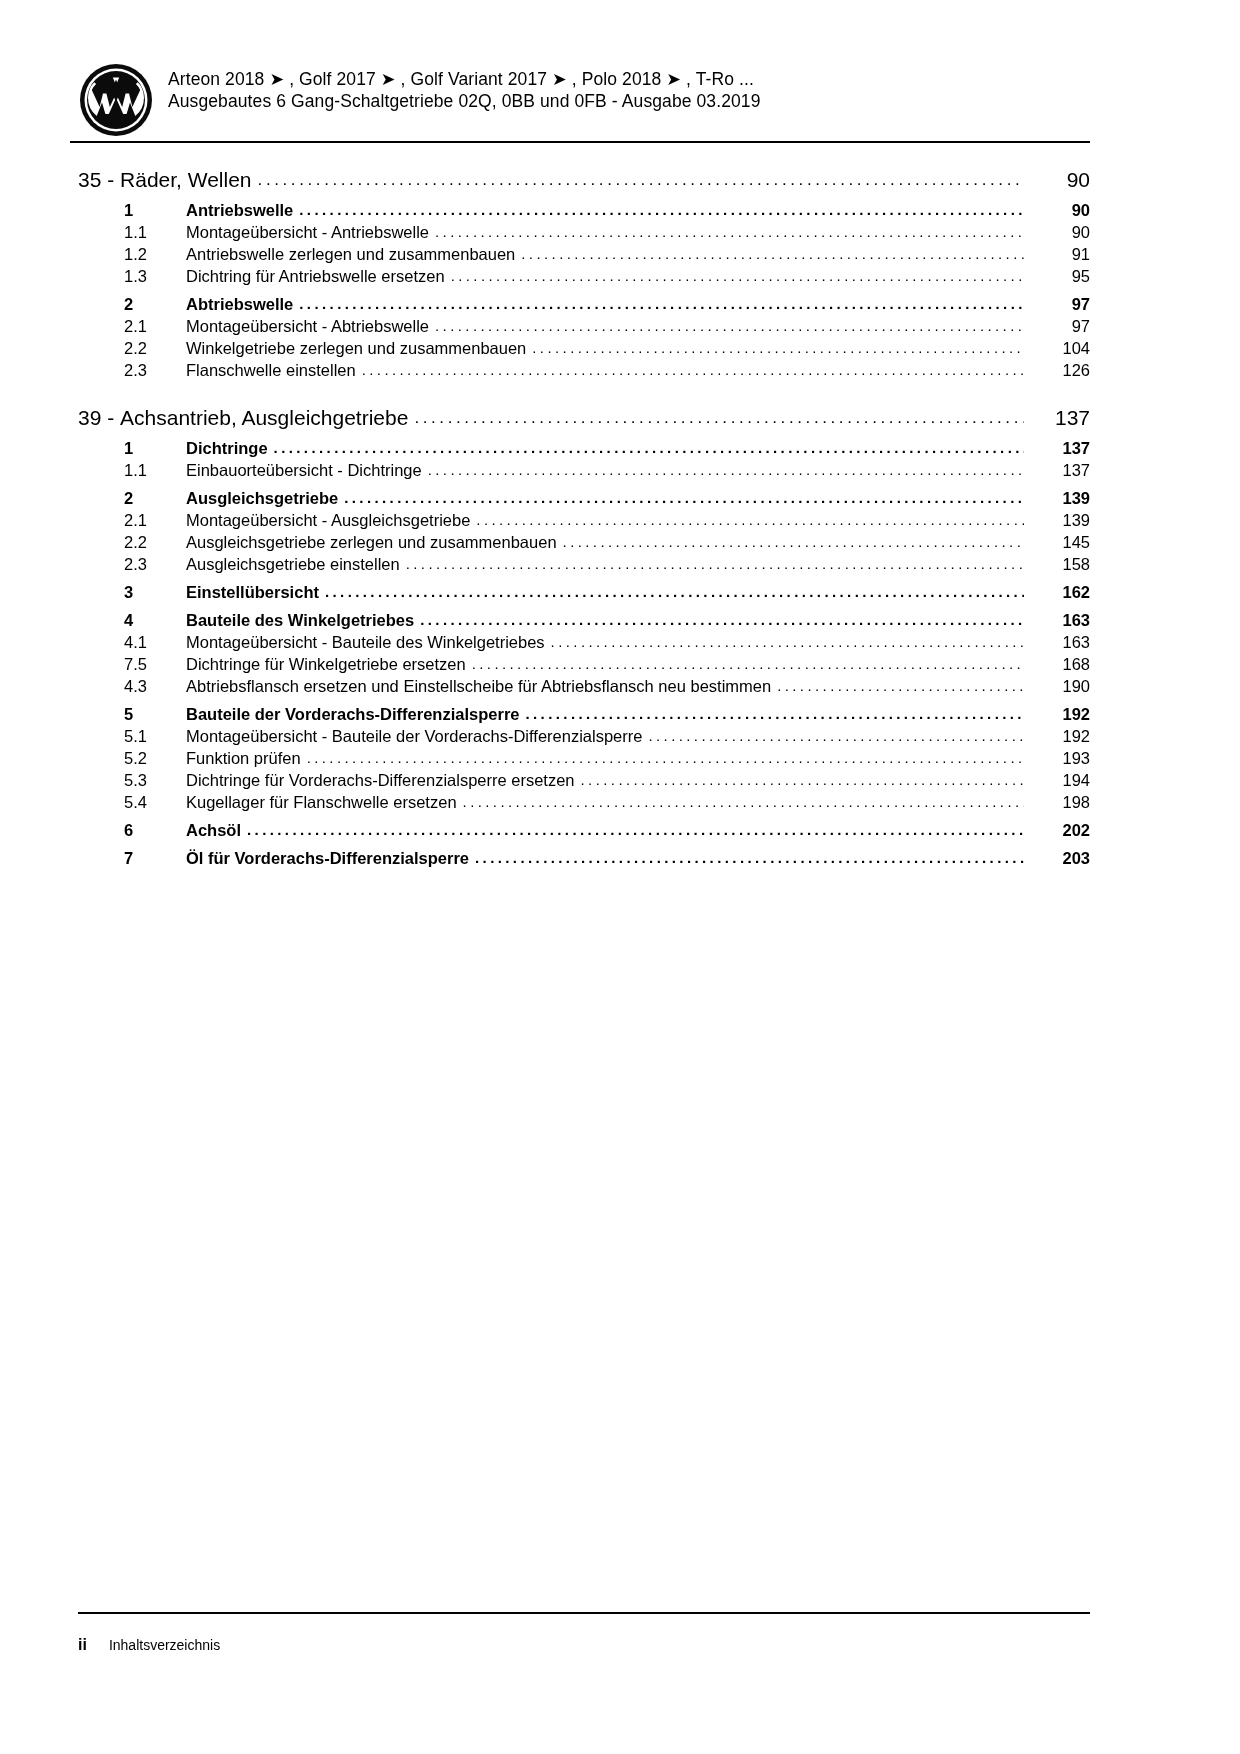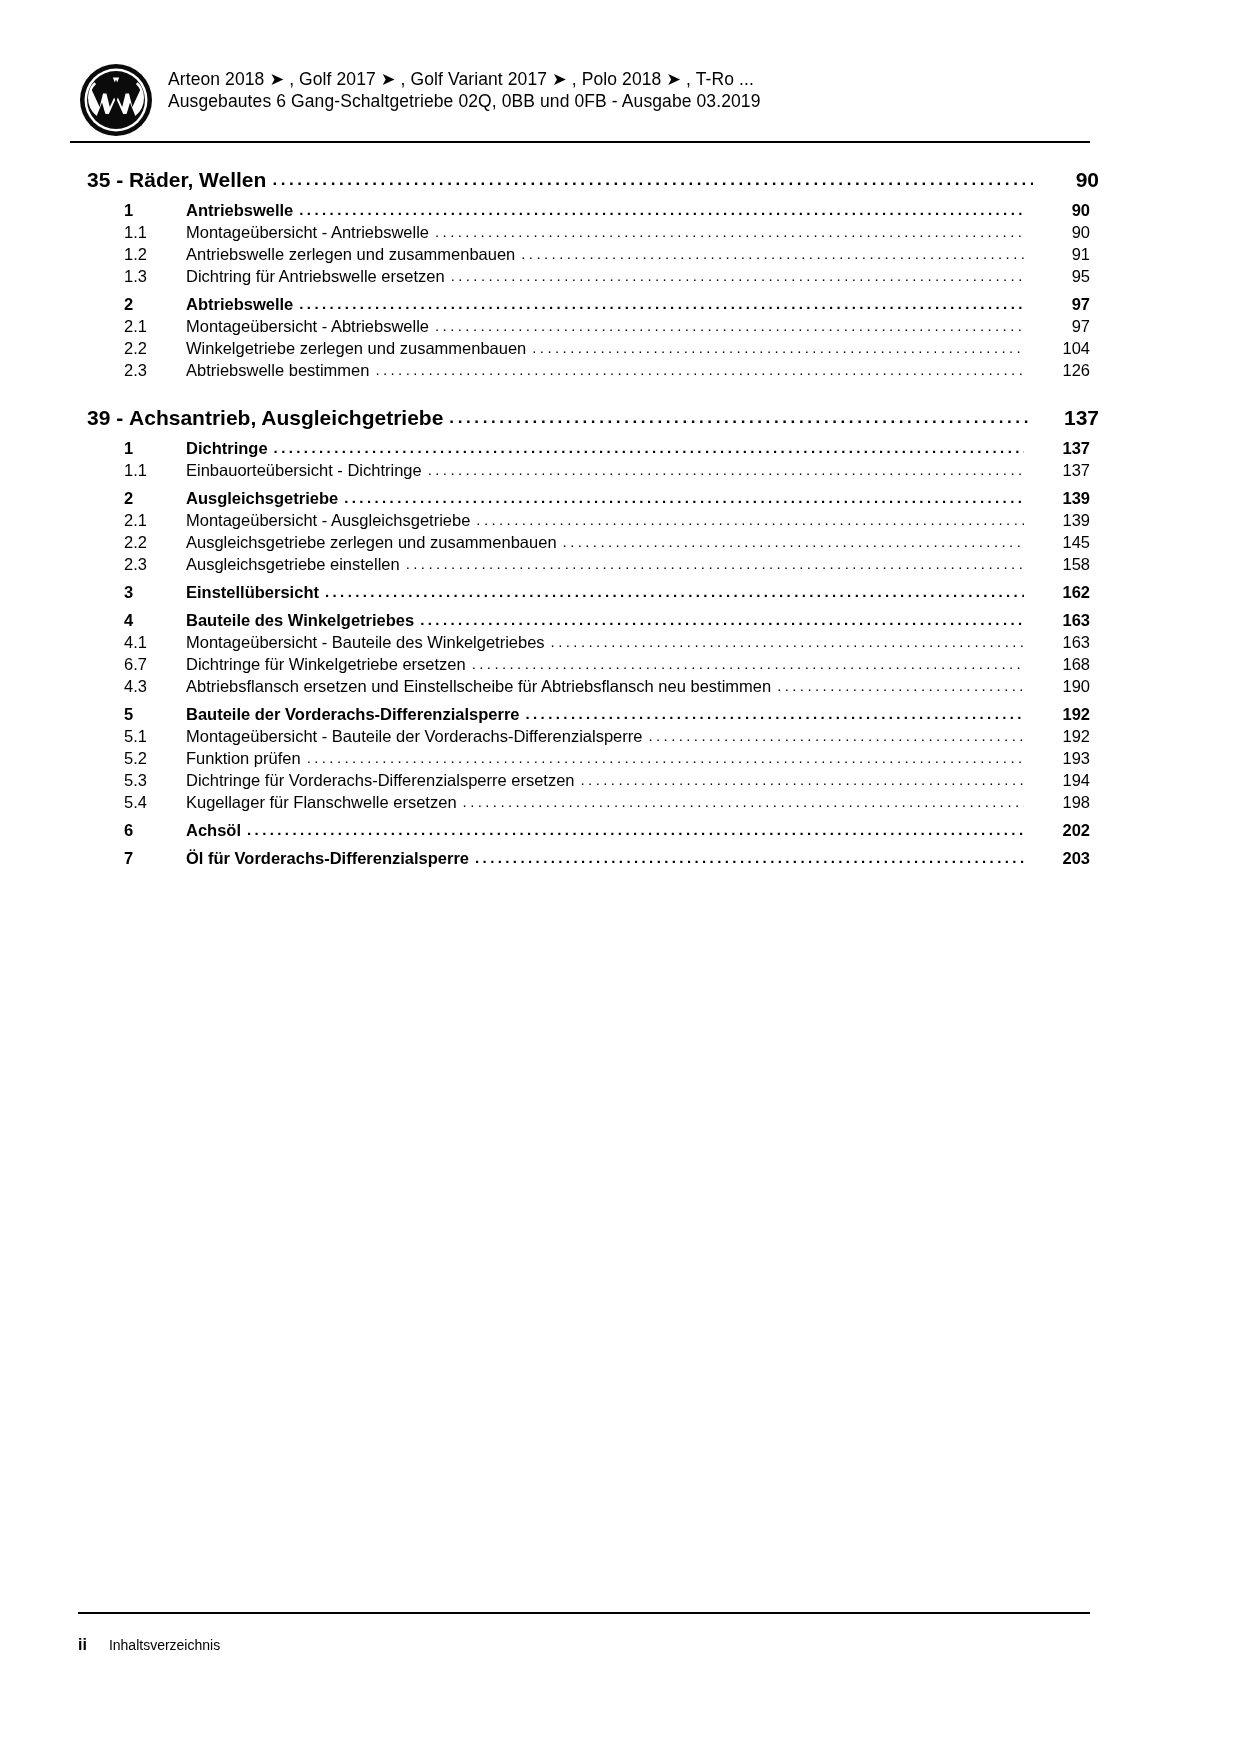"35 -" .lvl0 { font-weight: bold -> normal; margin-left: 9px -> none }
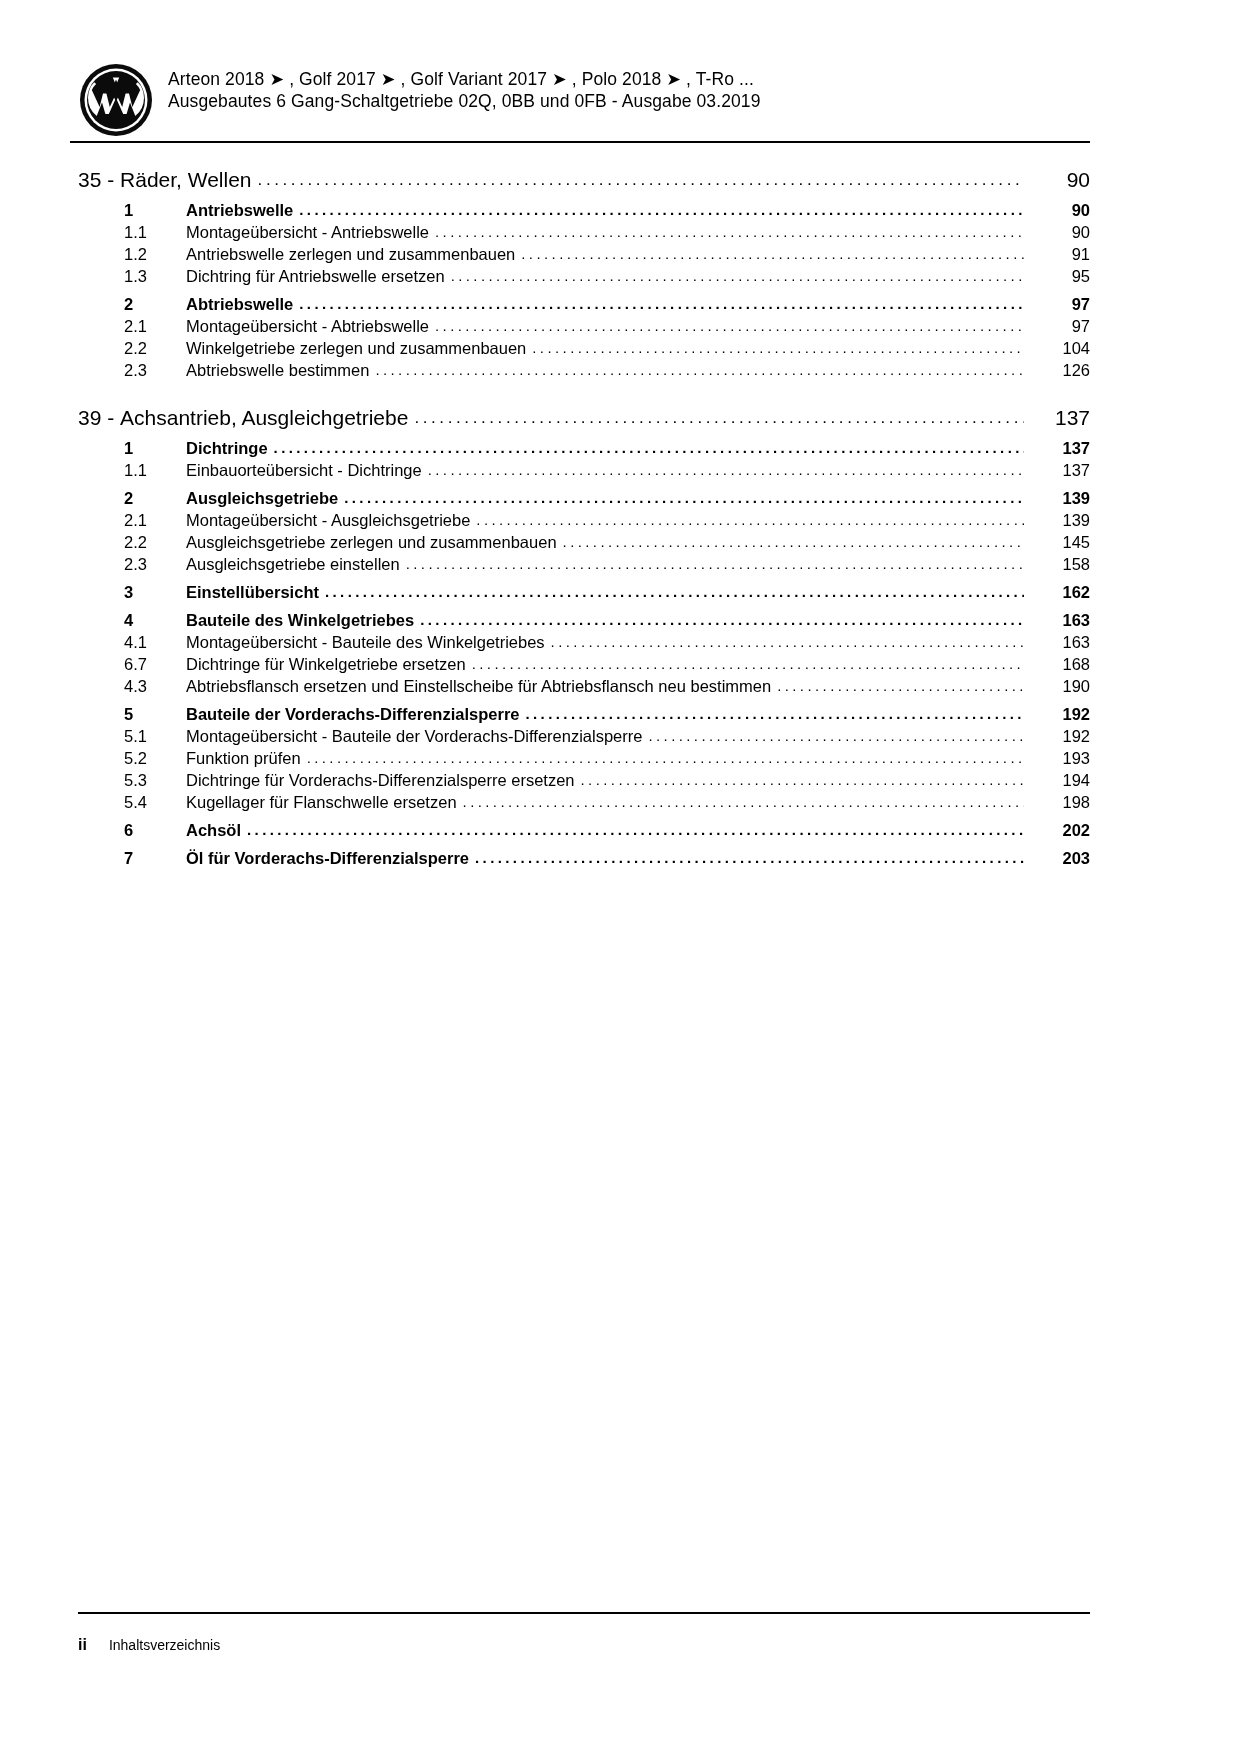"Abtriebswelle bestimmen" span.title { text: Abtriebswelle bestimmen -> Flanschwelle einstellen }
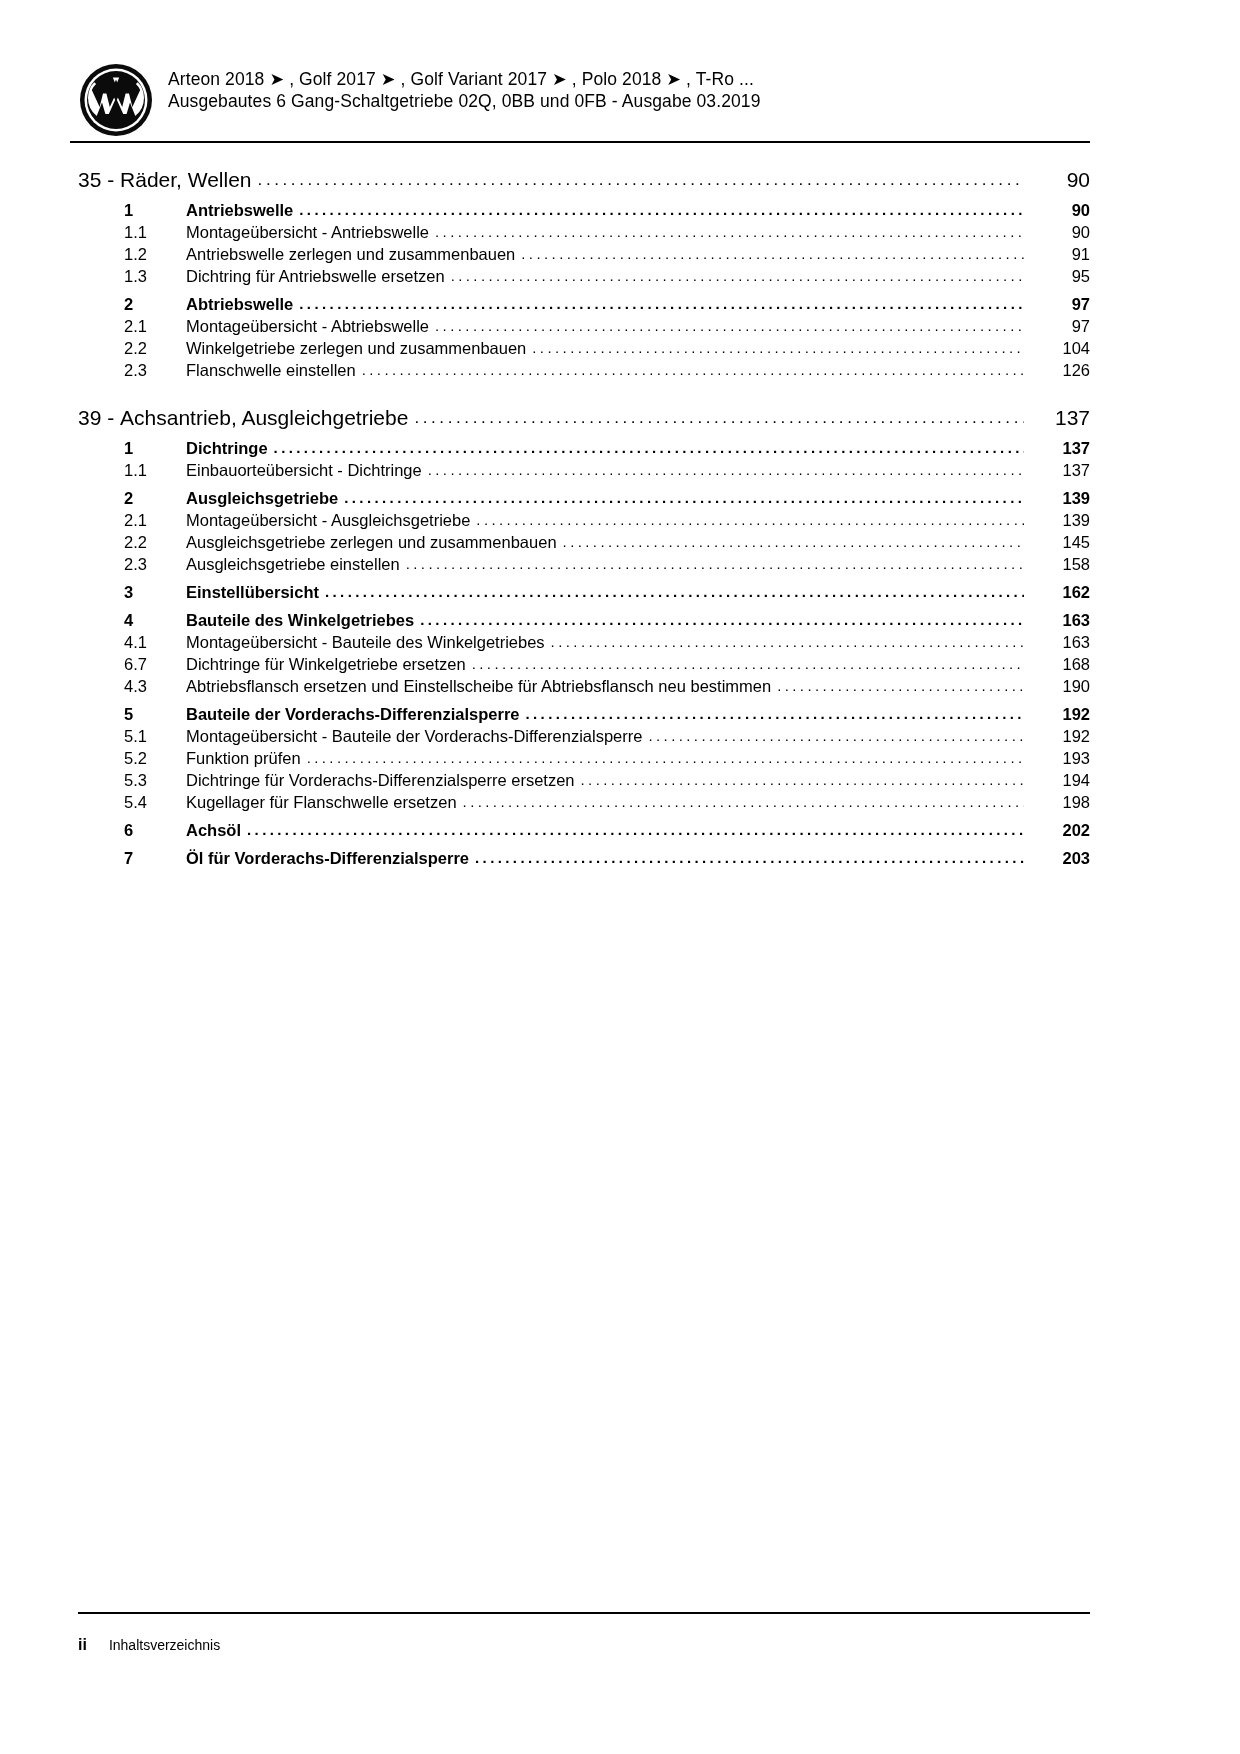"6.7" span.num { text: 6.7 -> 7.5 }
